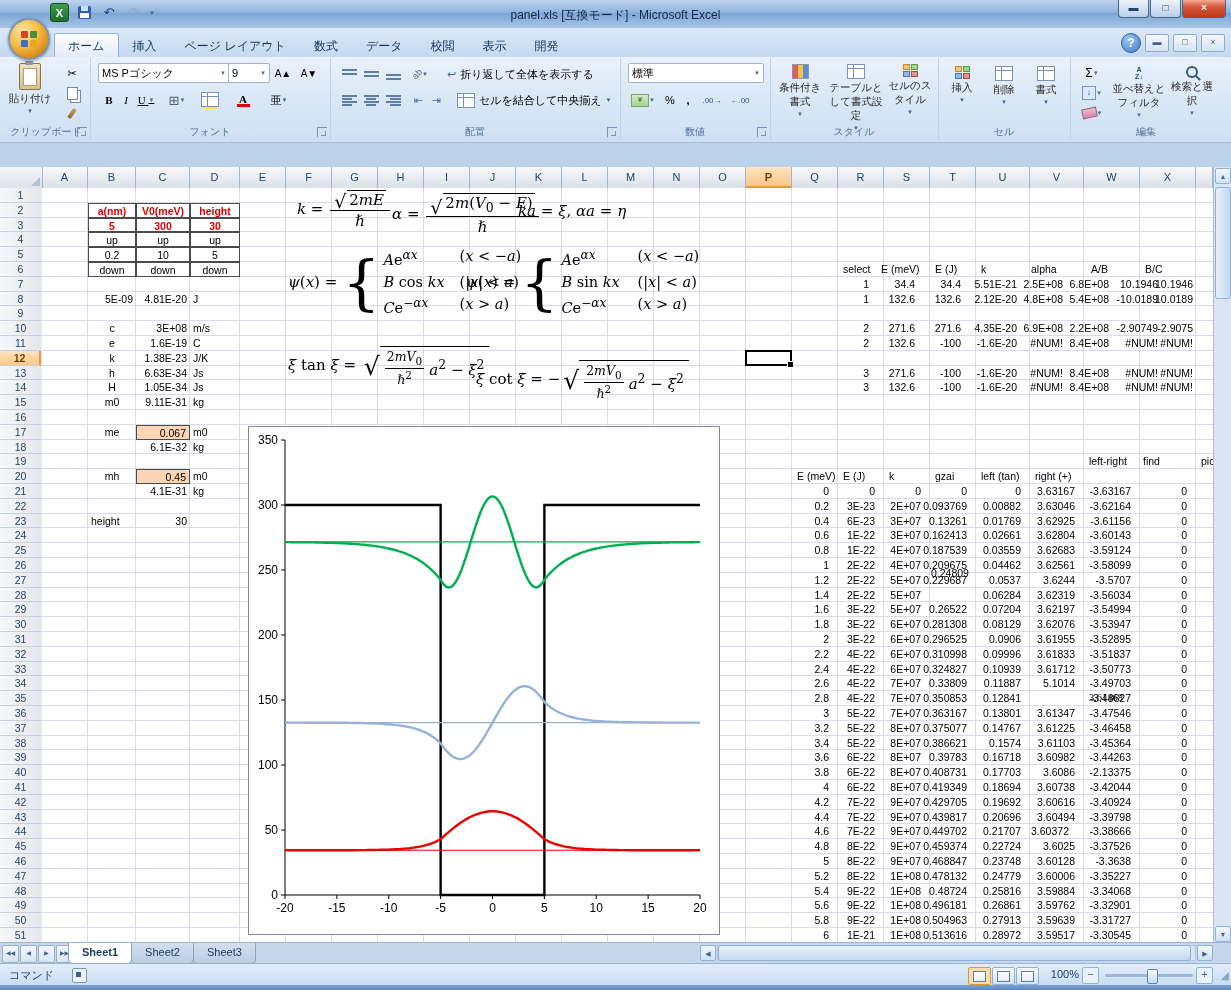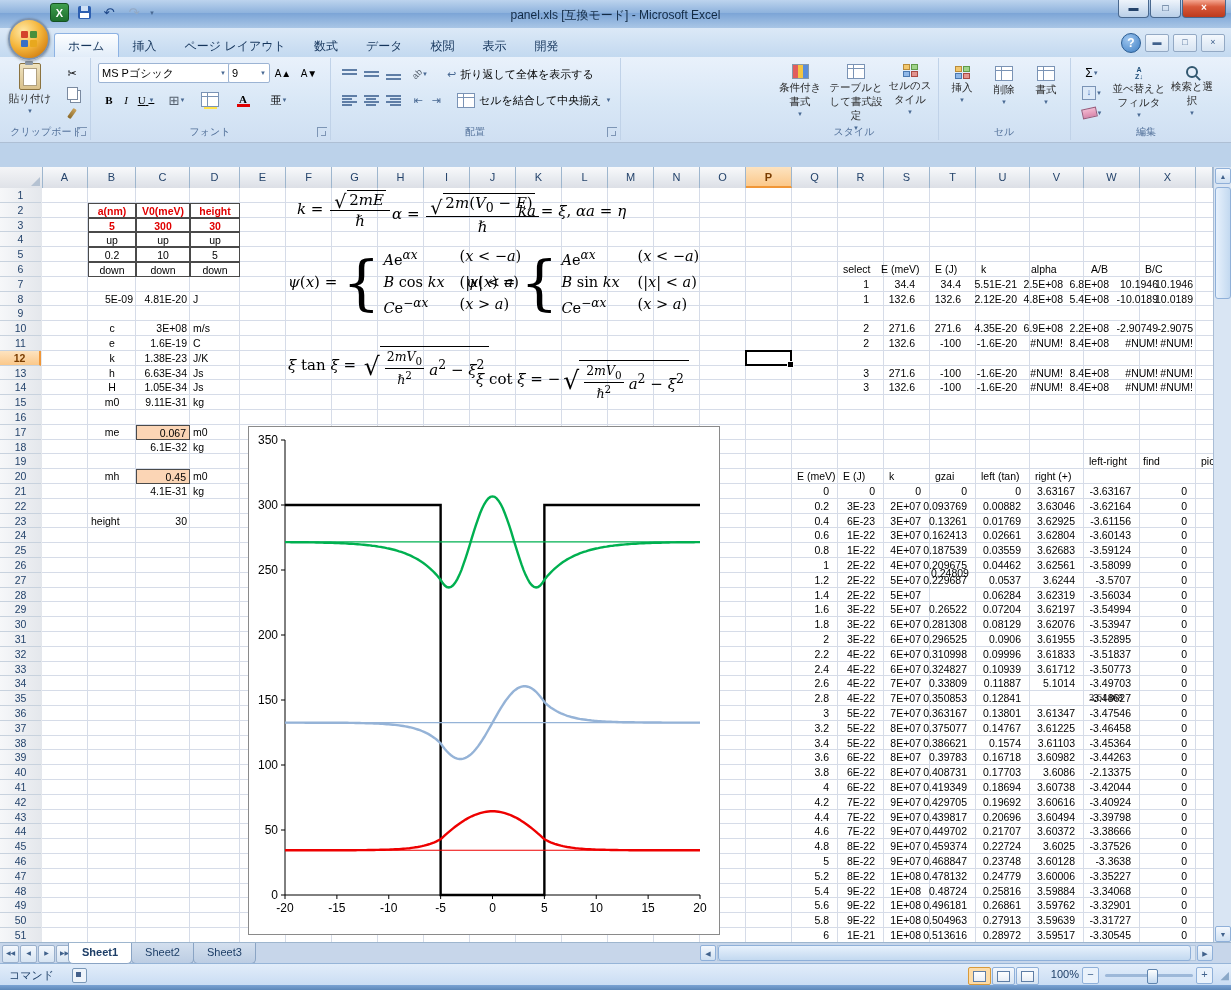"標準" div.rgroup { html: none -> <div> <div> <span>標準</span> <span>▼</span> </div> <div> <span>¥</span> <span>▼</span> </div> <div> <span>%</span> </div> <div> <span>,</span> </div> <div> <span>.00→</span> </div> <div> <span>←.00</span> </div> <div>数値</div> <span></span> </div> }
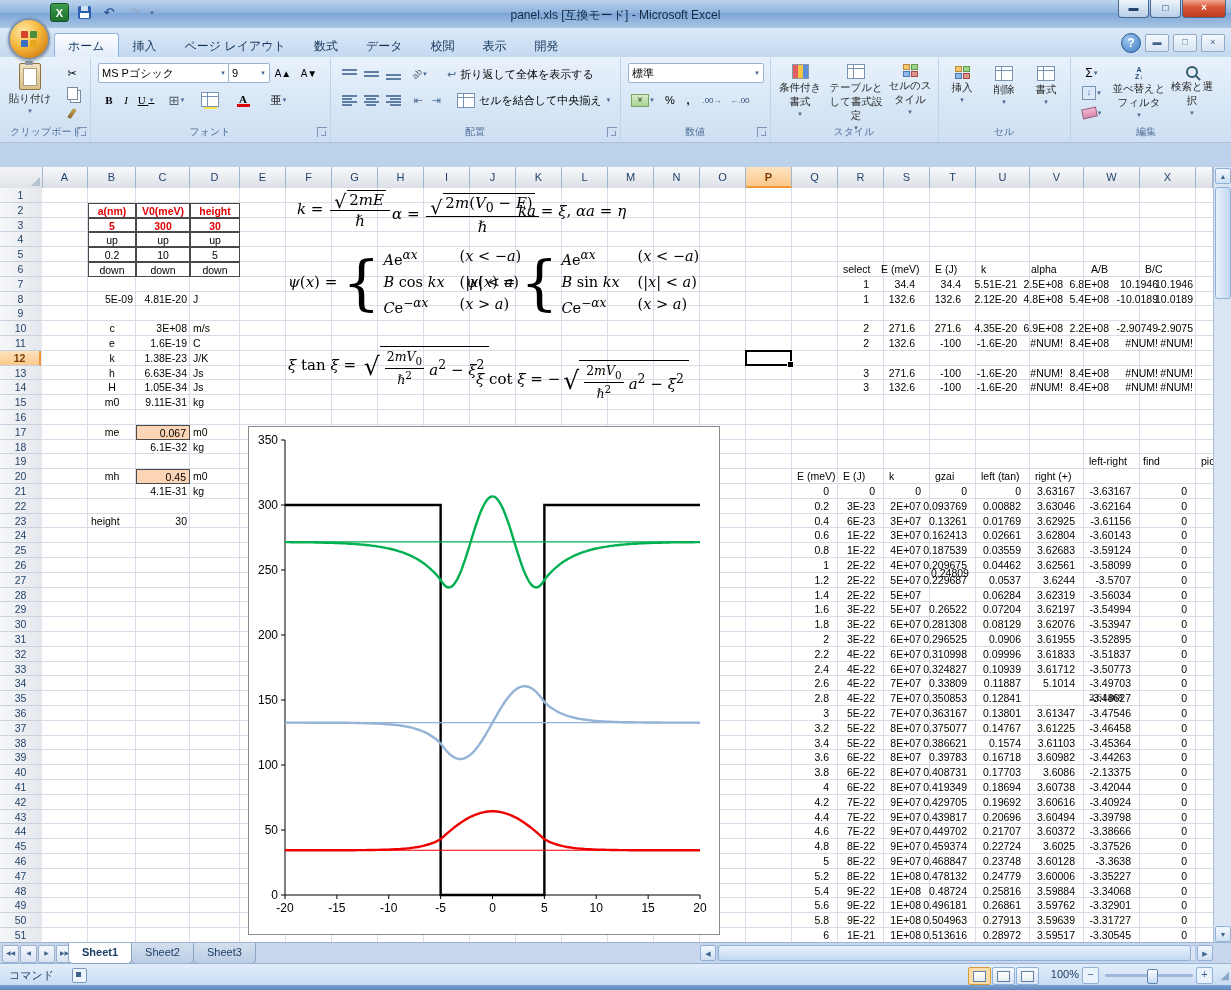"3.60372" div.tcell { text-align: none -> center }
